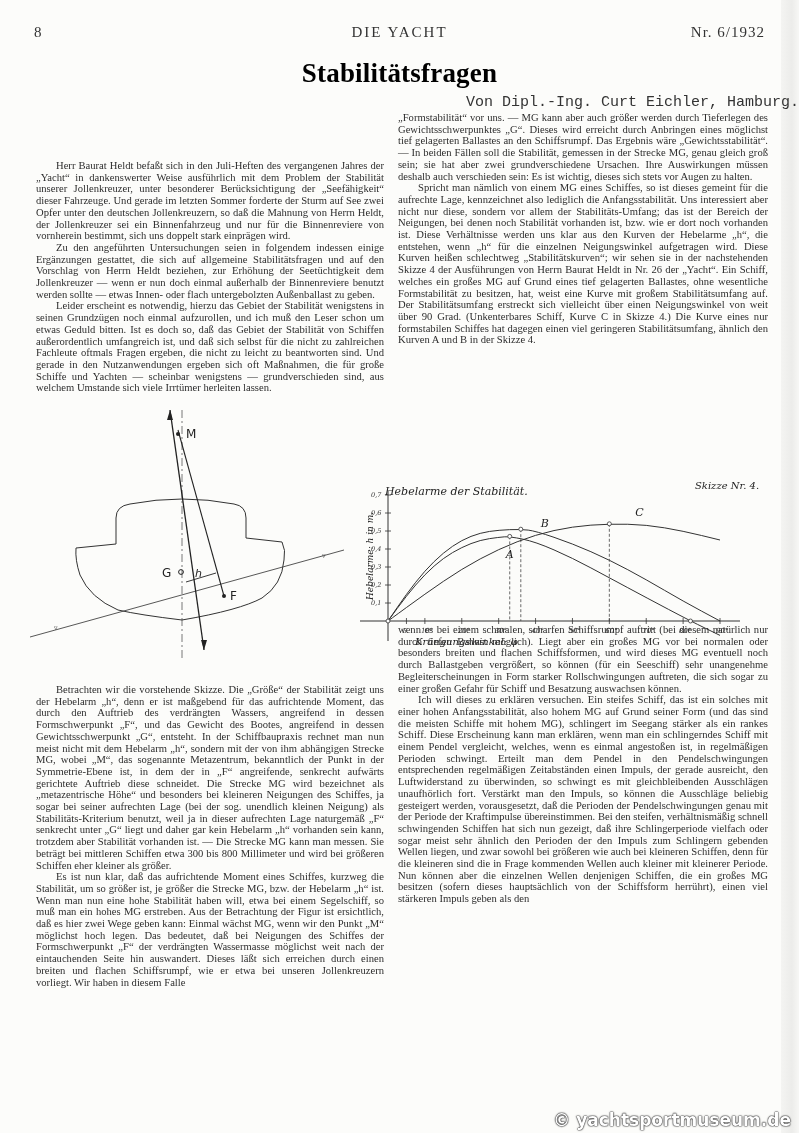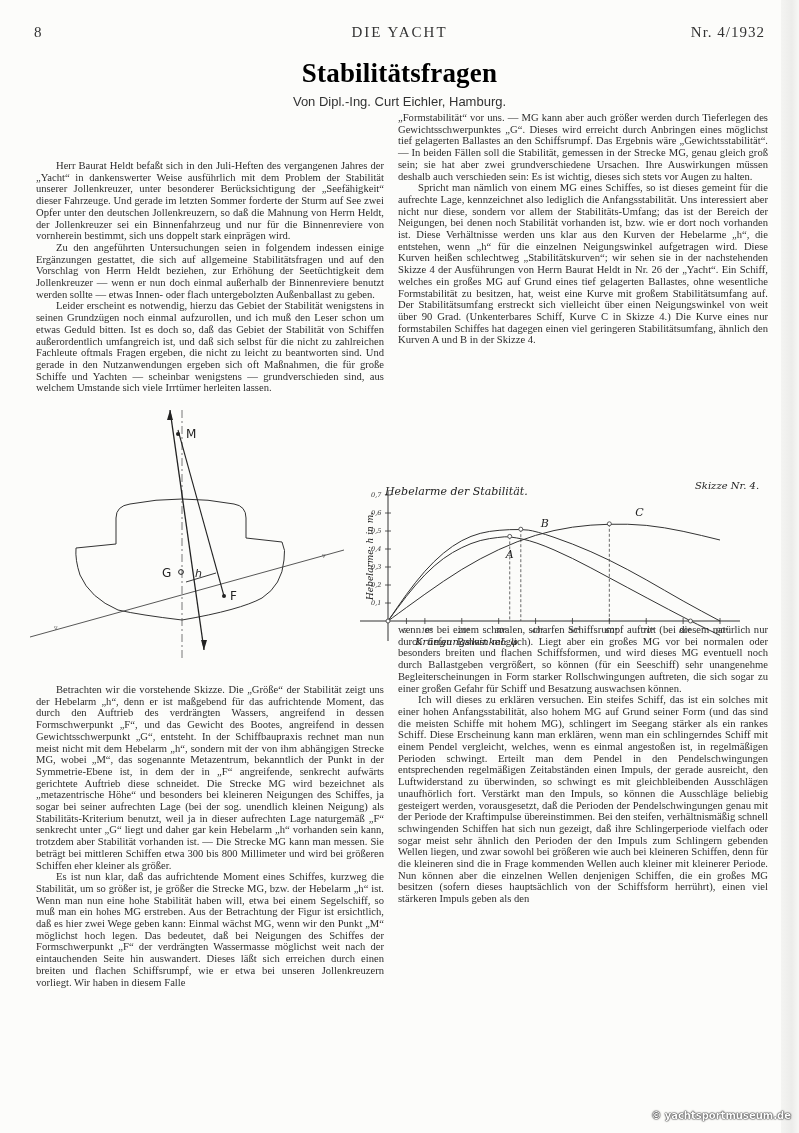"Nr. 4/1932" div.hdr { text: 4/1932 -> 6/1932 }
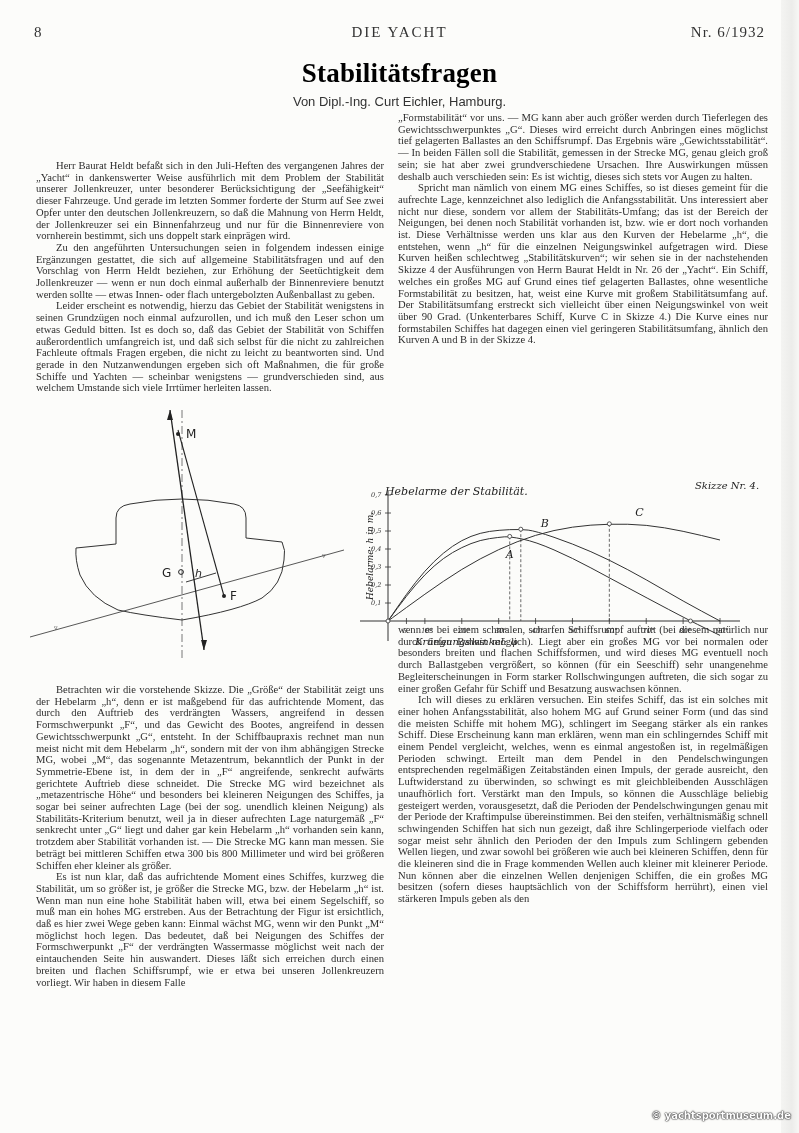"Von Dipl.-Ing. Curt Eichler, Hamburg." .byline { font-family: Liberation Sans, sans-serif -> Liberation Mono, monospace; font-size: 13px -> 15px; text-align: center -> right }
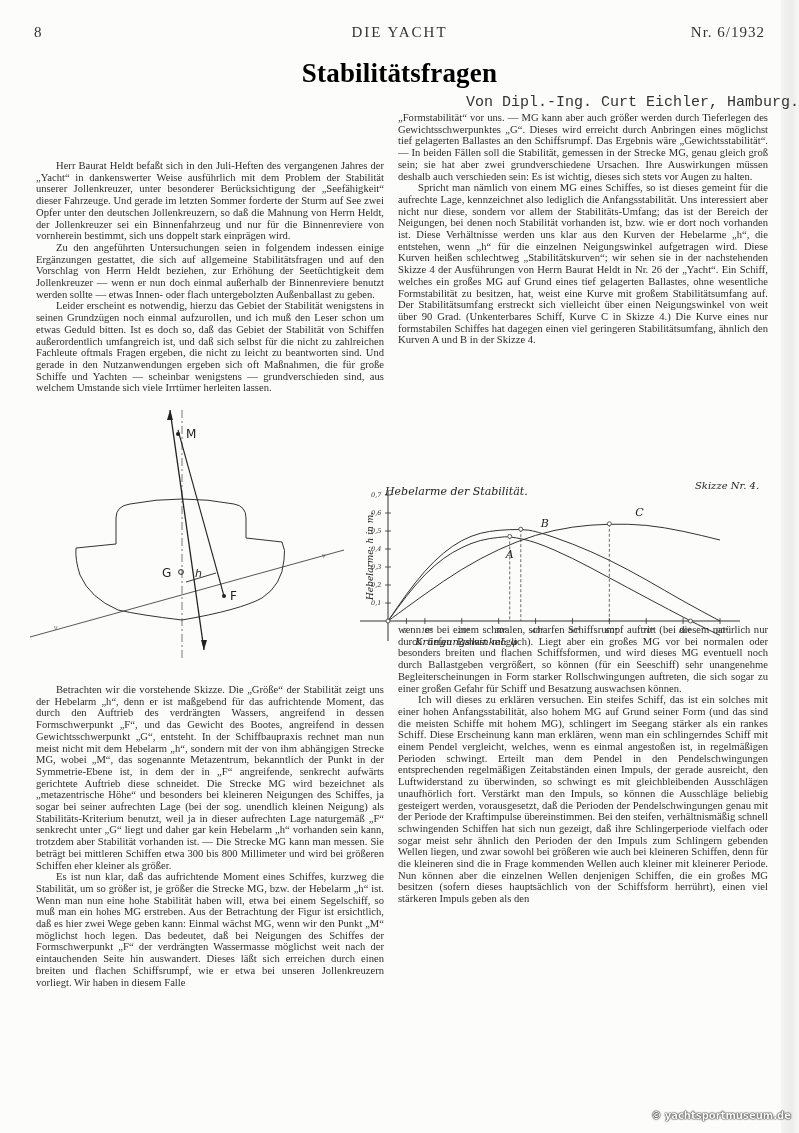"© yachtsportmuseum.de" .wm { font-size: 10px -> 17px }
